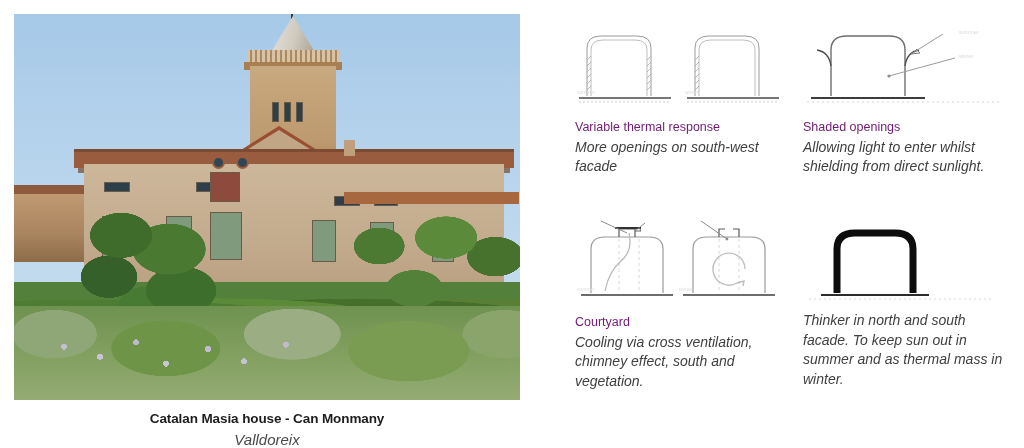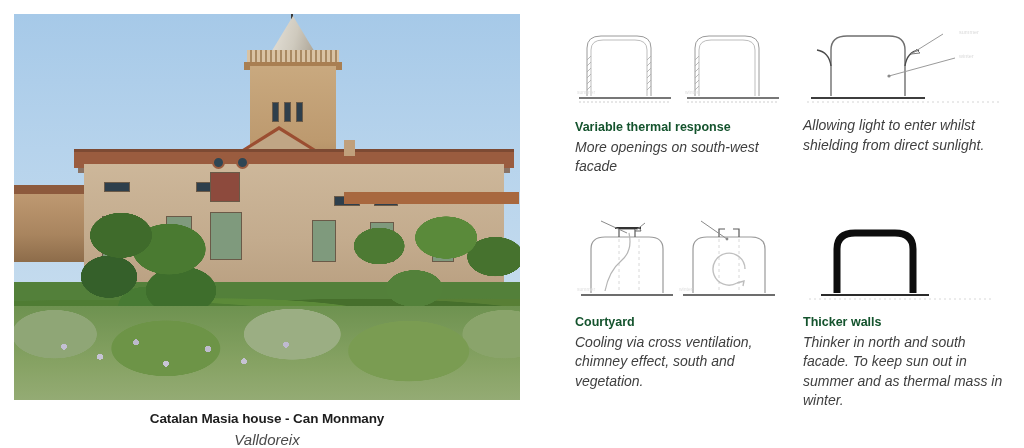"Variable thermal response" .dtitle { color: #14532d -> #701a75; font-weight: bold -> normal }
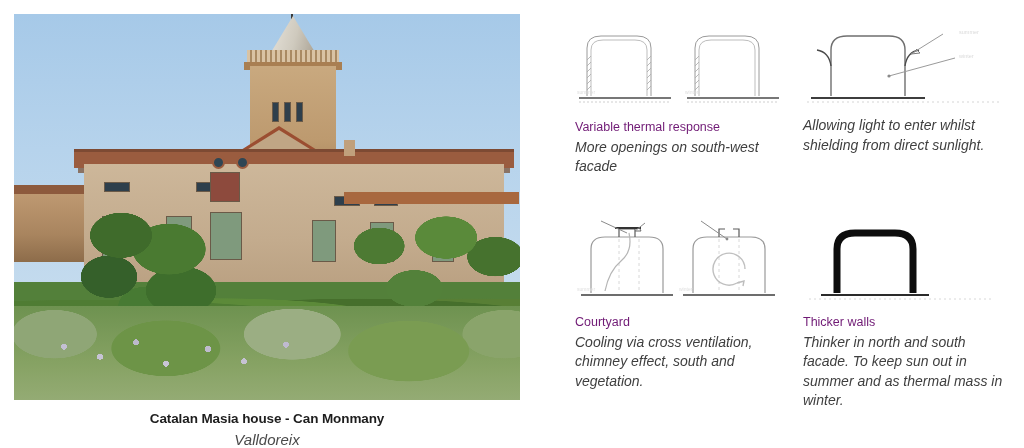"Shaded openings" div.dtitle { html: none -> <div>Shaded openings</div> }
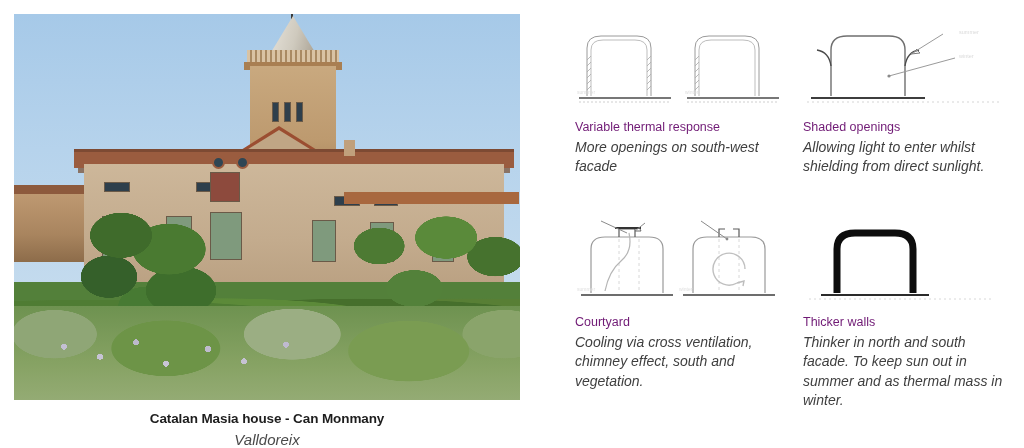"Thicker walls" div.dtitle { html: <div>Thicker walls</div> -> none }
